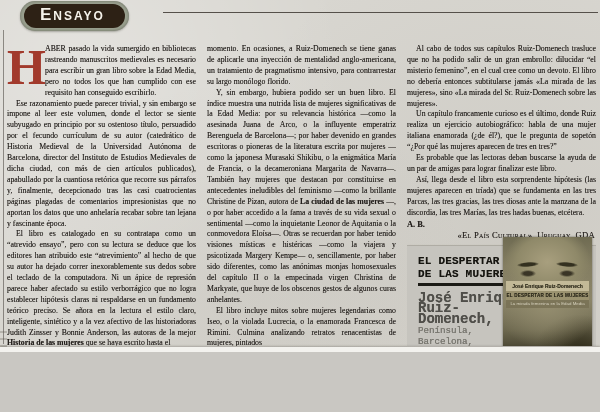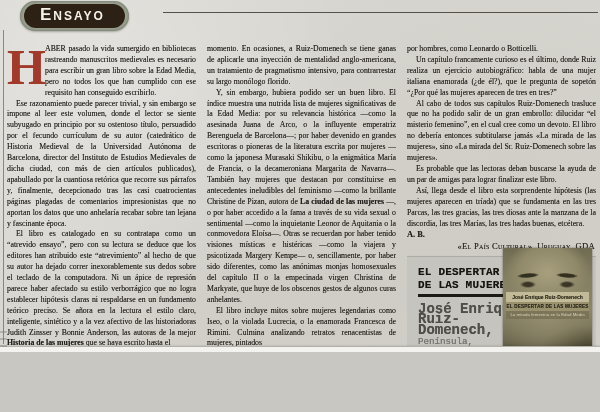"por hombres, como Leonardo o" p { html: <p>por hombres, como Leonardo o Botticelli.</p> -> none }
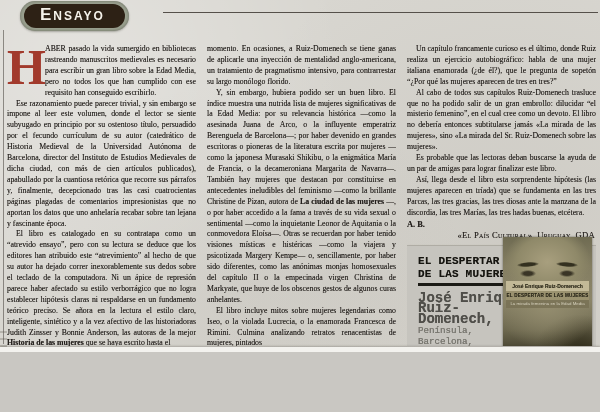"Un capítulo francamente curioso es" p.indent { order: before "Al cabo de todos sus" -> after "Al cabo de todos sus" }
